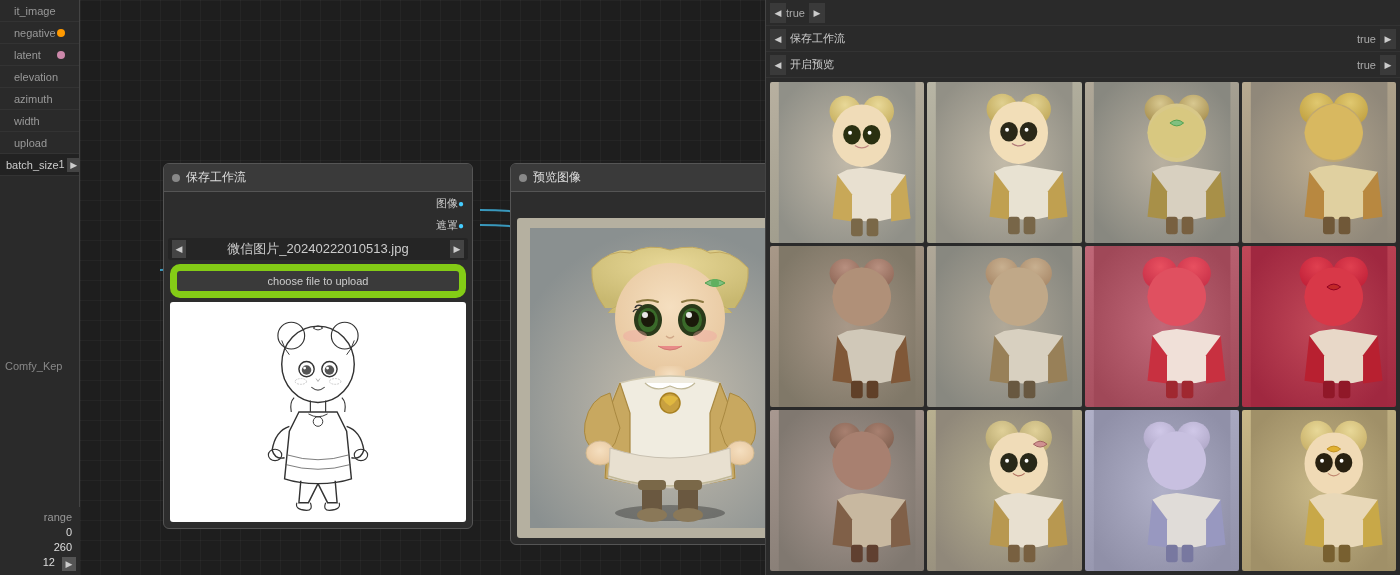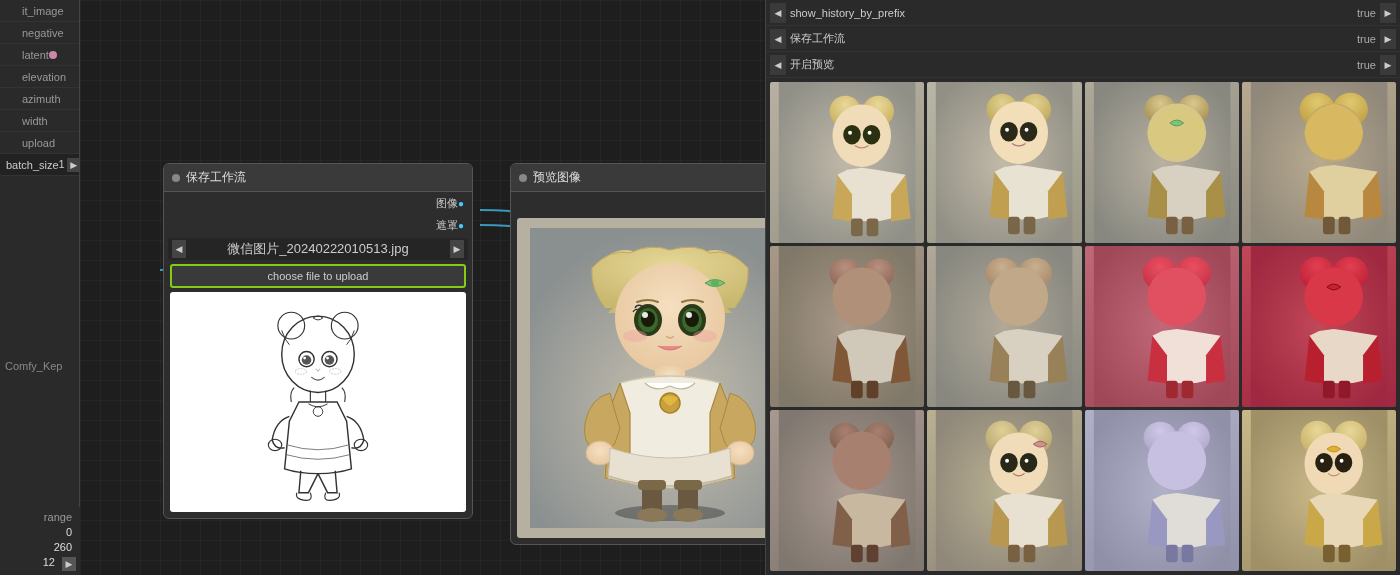"it_image" .node-param { padding: 3px 22px -> 3px 14px }
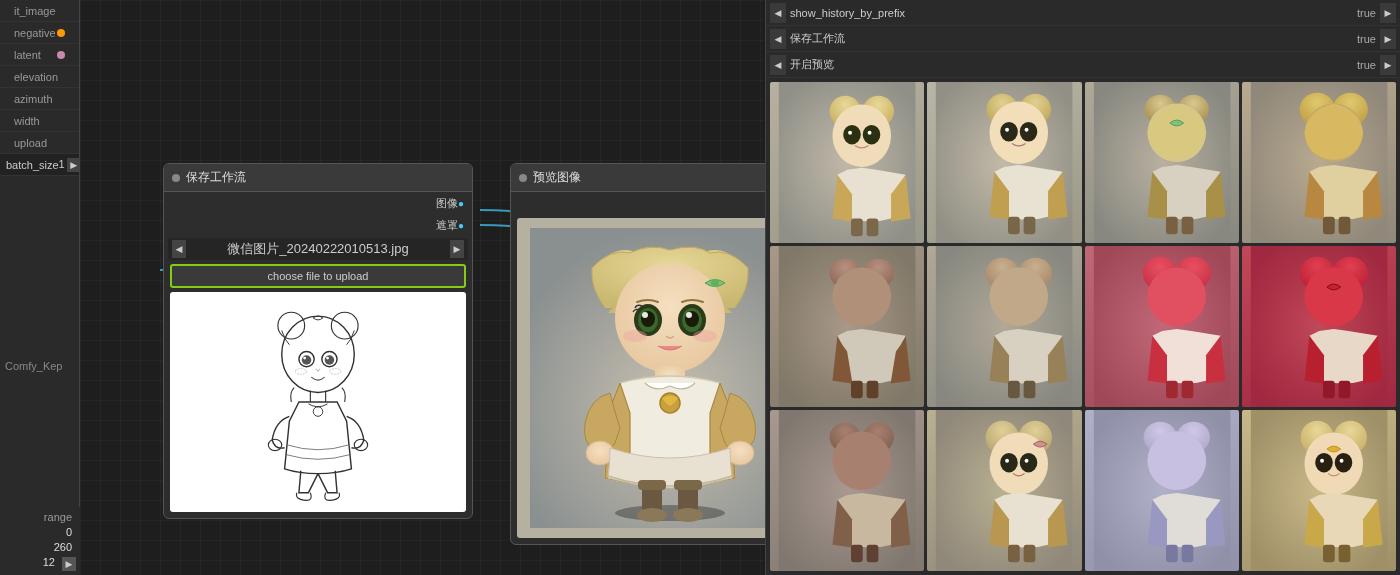"show_history_by_prefix" span.row-label { html: <span>show_history_by_prefix</span> -> none }
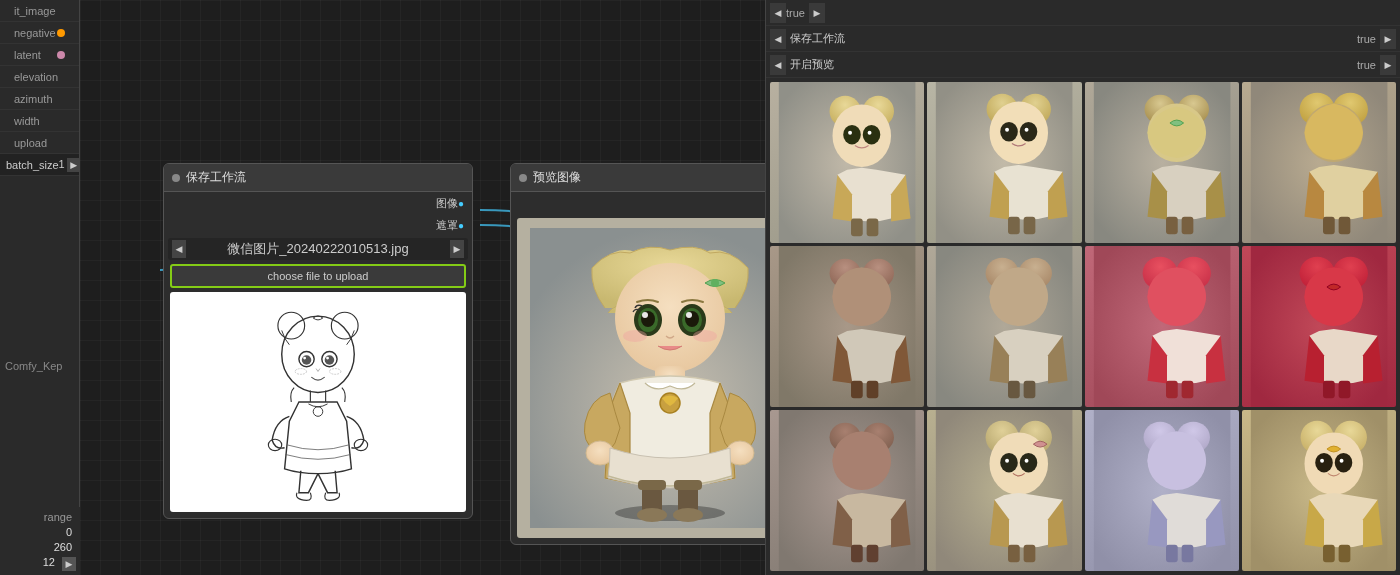"choose file to upload" .upload-btn { border: 2px solid #84cc16 -> 7px solid #84cc16; border-radius: 3px -> 10px }
